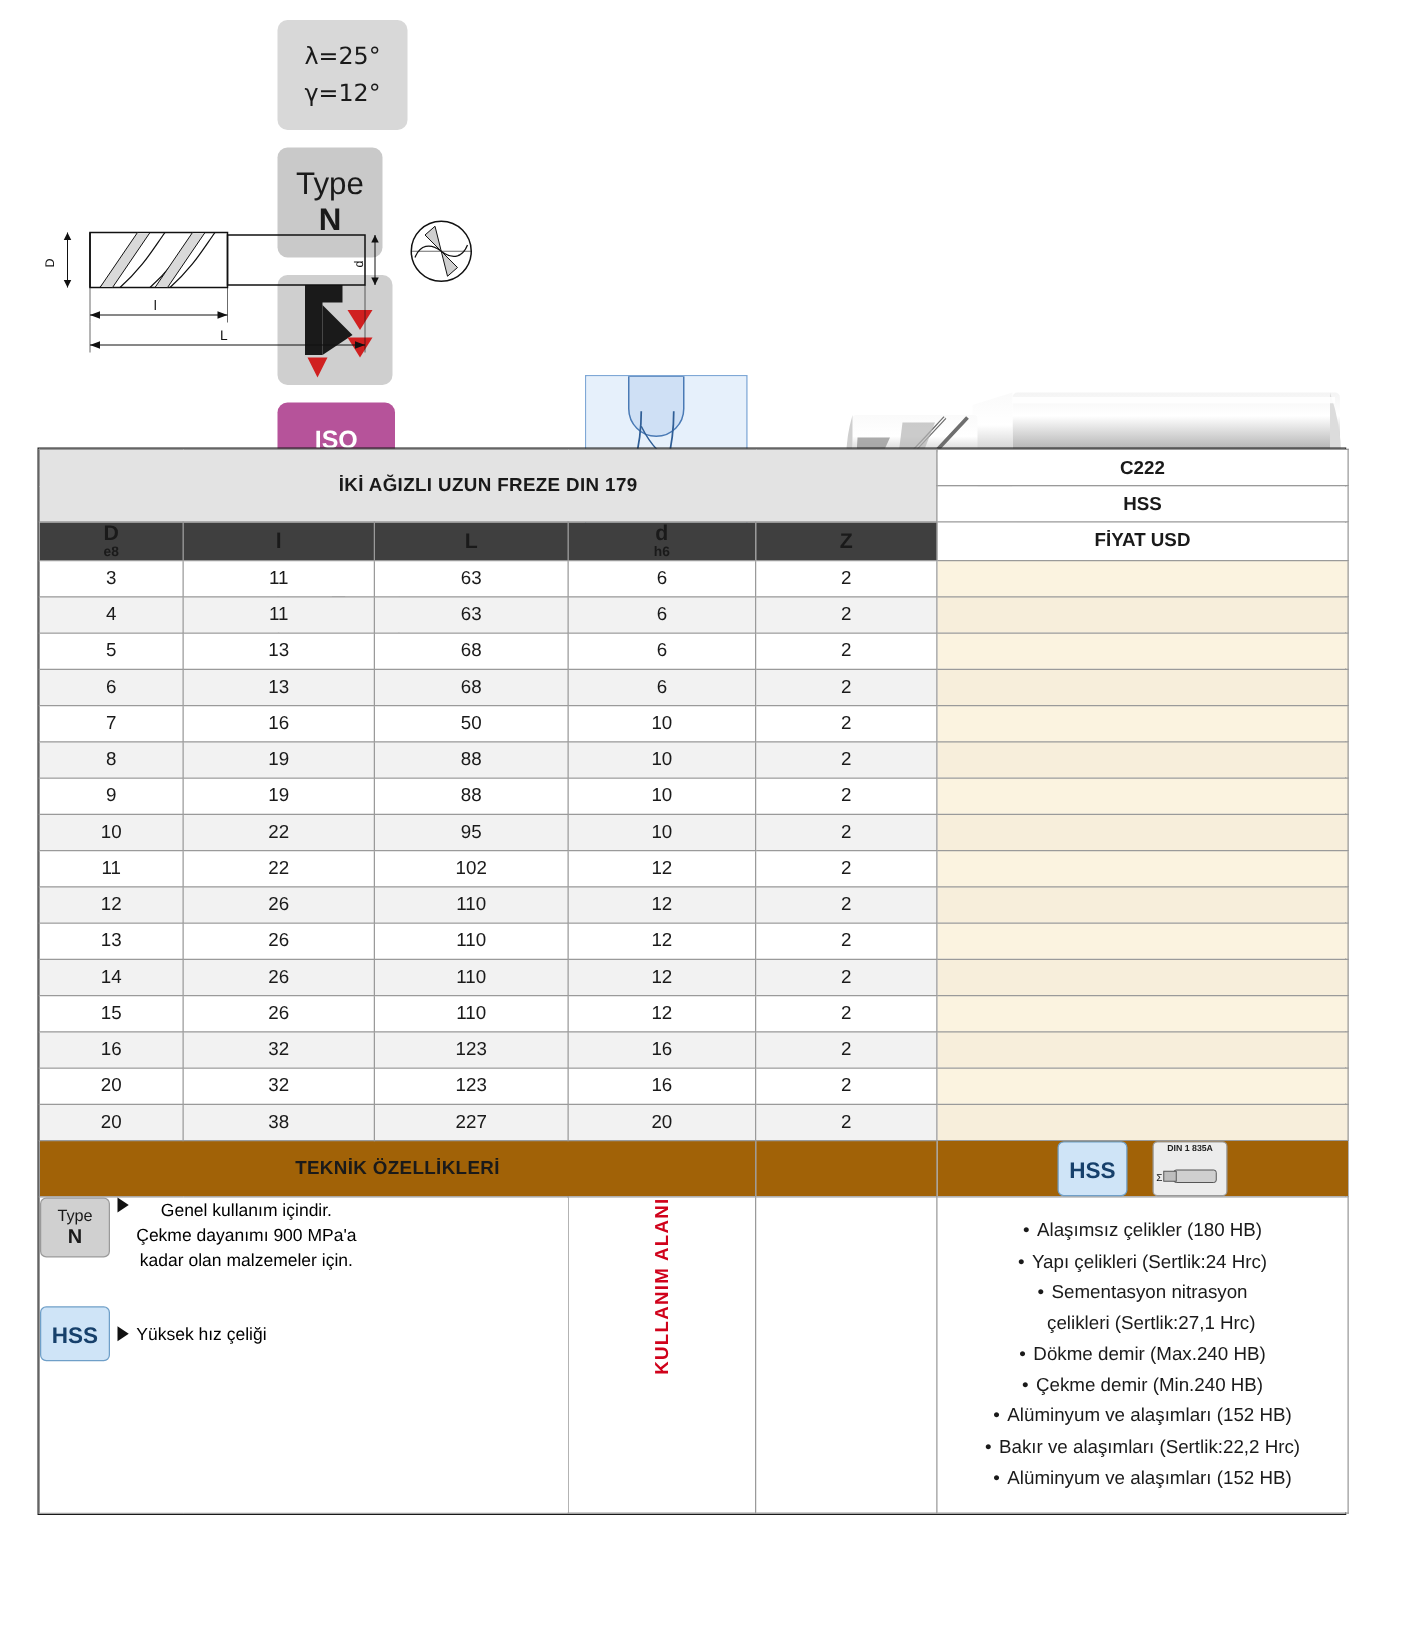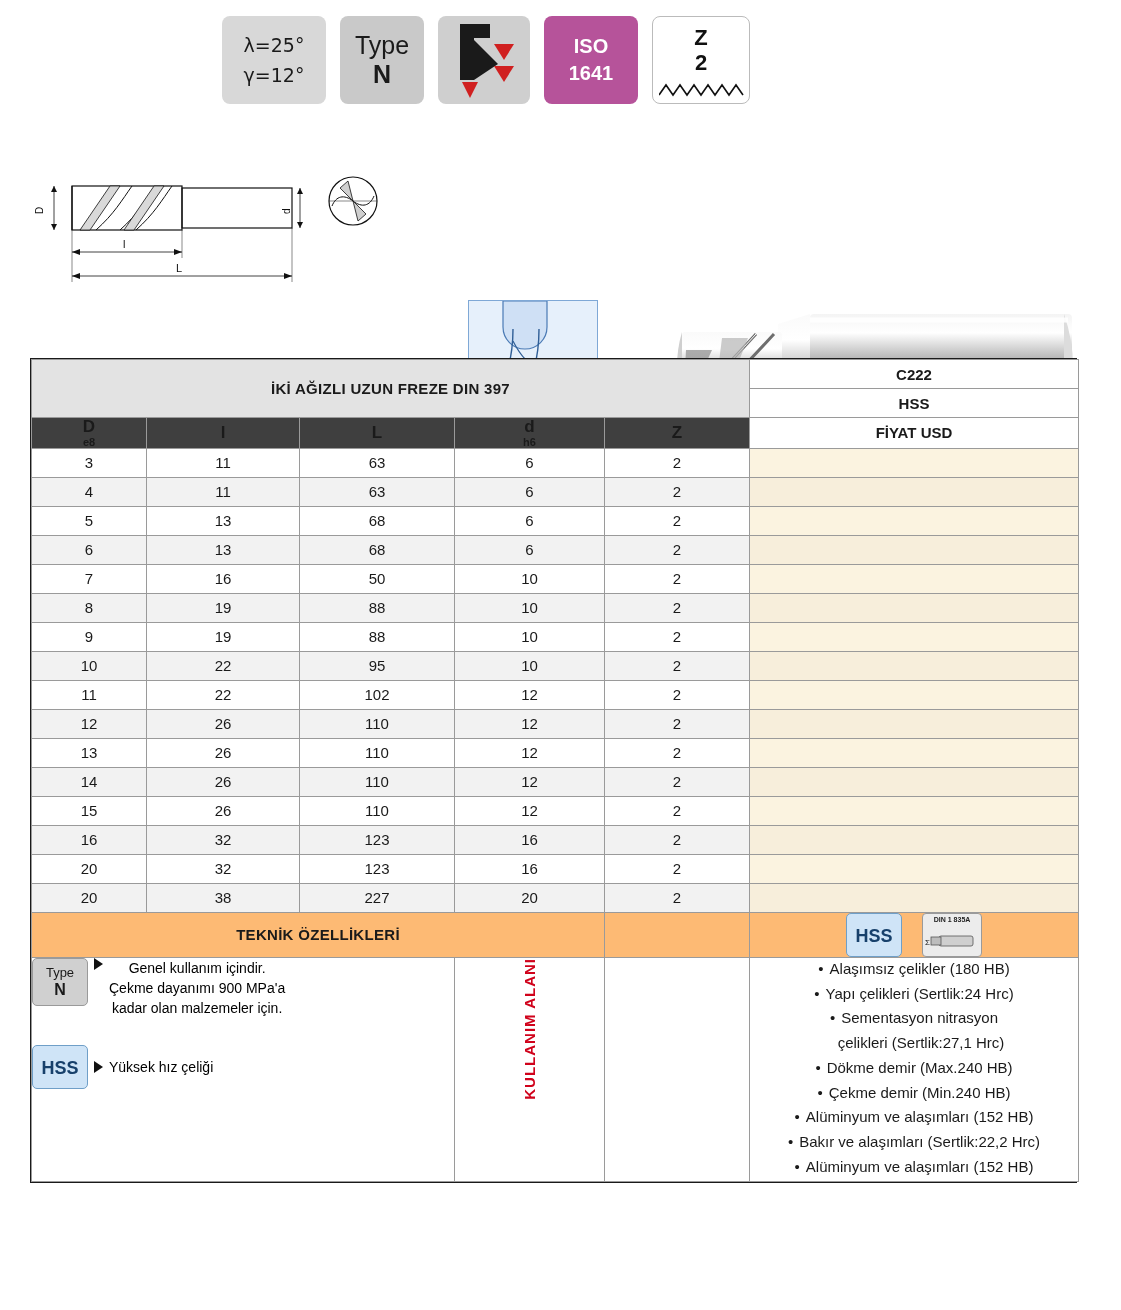"λ=25°" .badges { flex-direction: none -> column }
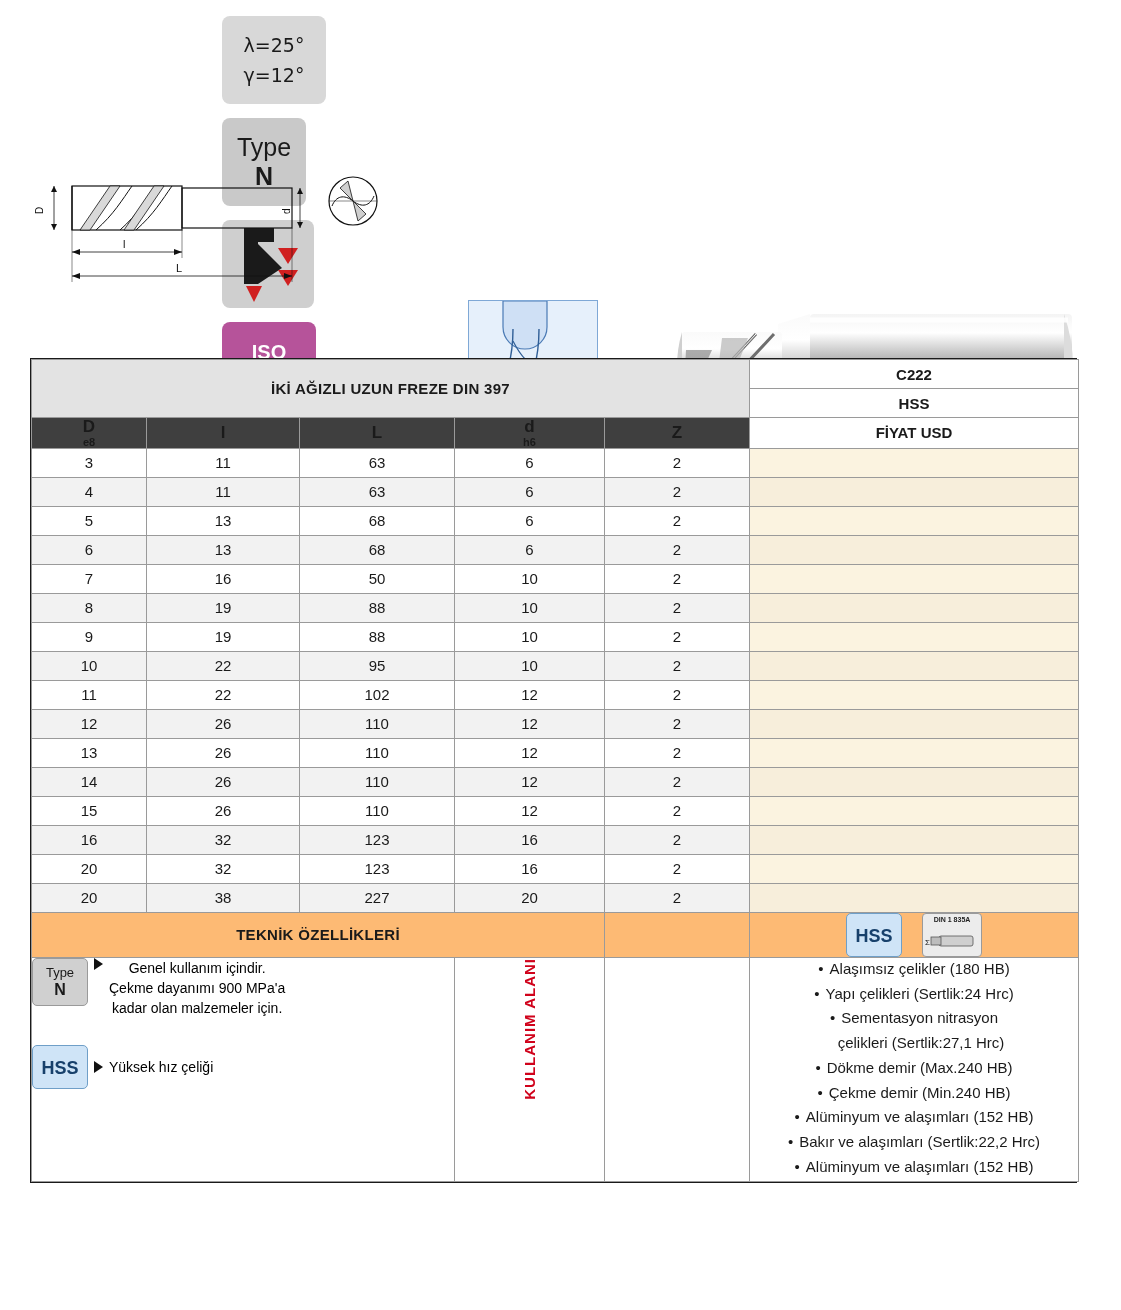"İKİ AĞIZLI UZUN FREZE DIN" td.title-cell { text: 397 -> 179 }
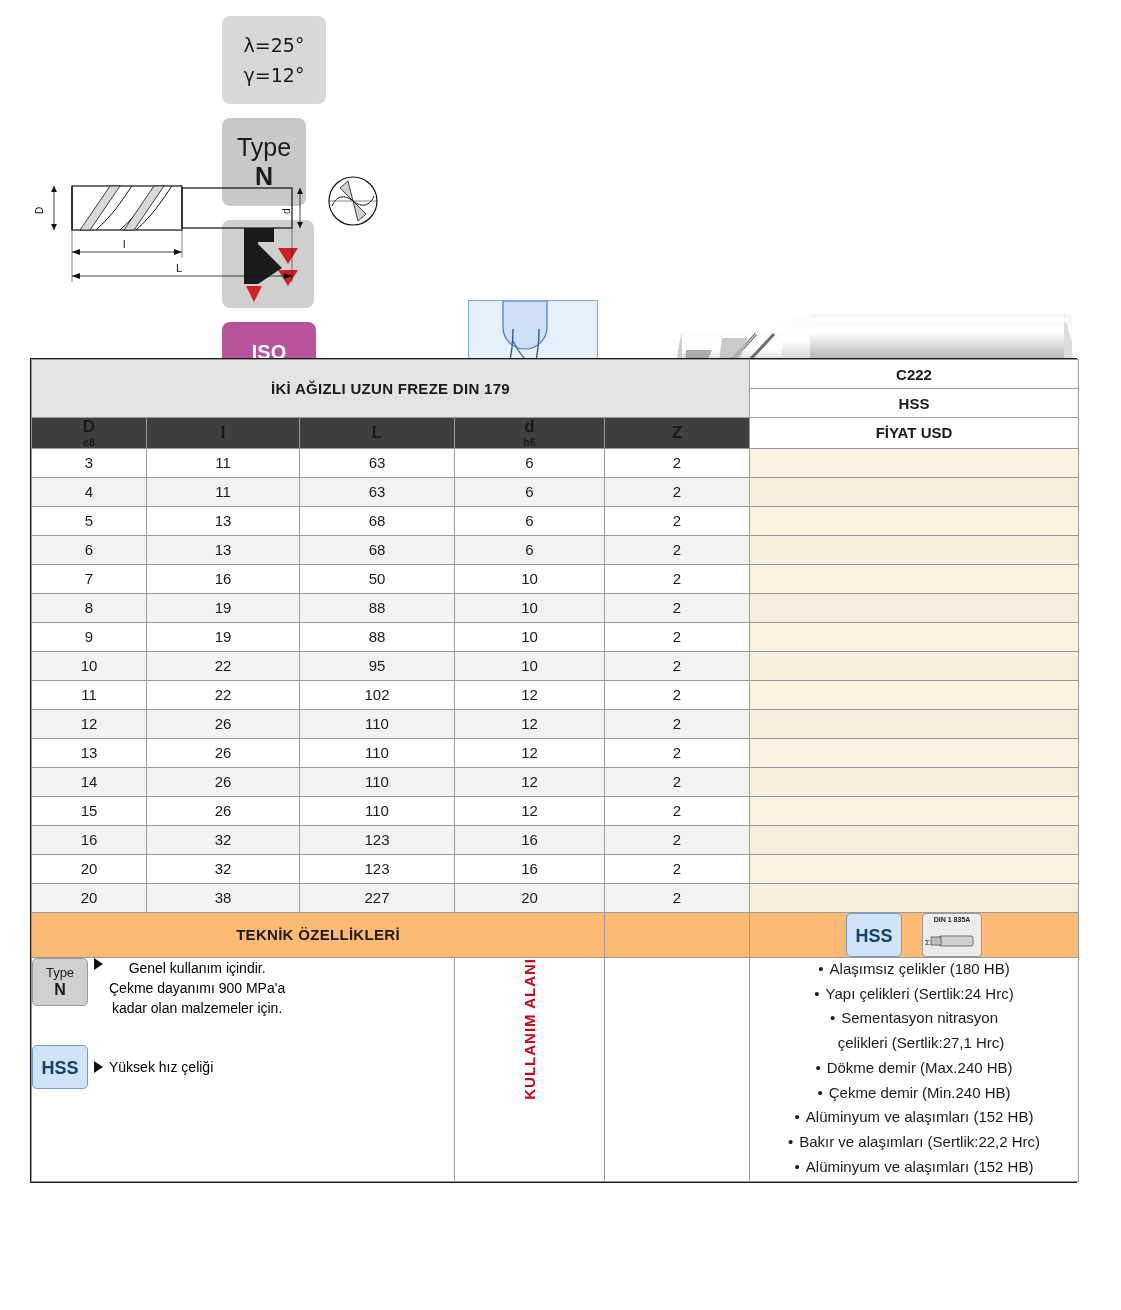"TEKNİK ÖZELLİKLERİ" .tech-row td { background: #fdba74 -> #a16207 }
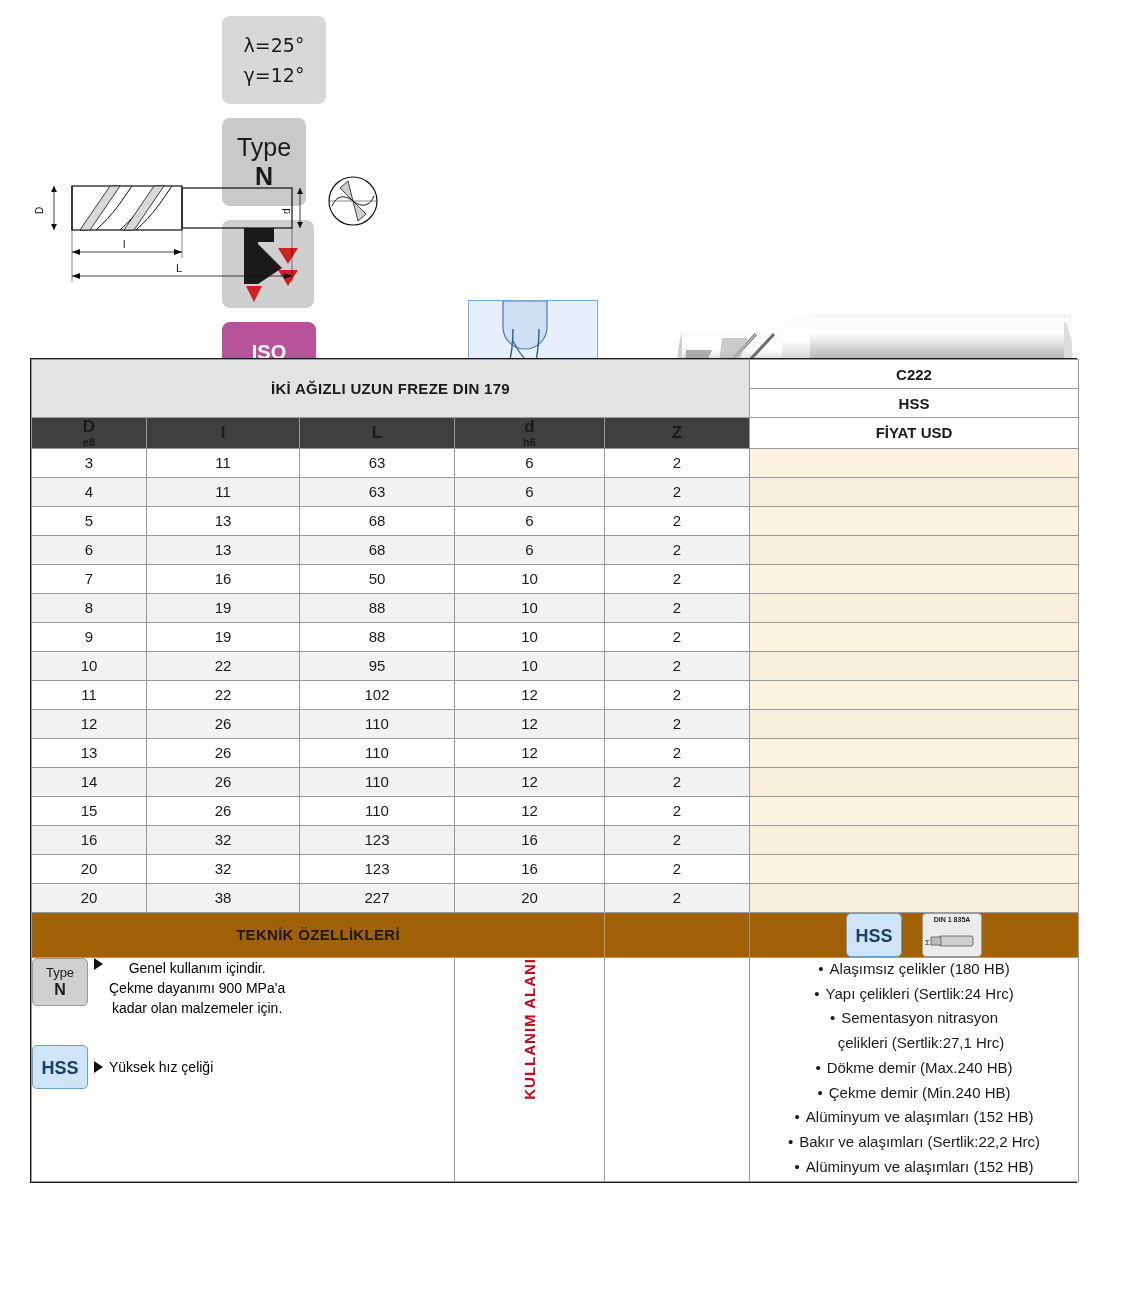"Alaşımsız çelikler (180 HB)" .b-right ul { margin: 0 -> 16px }
